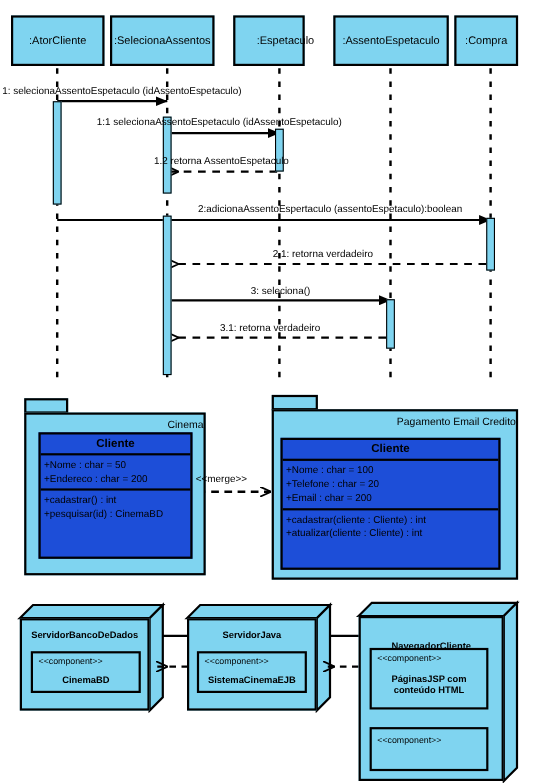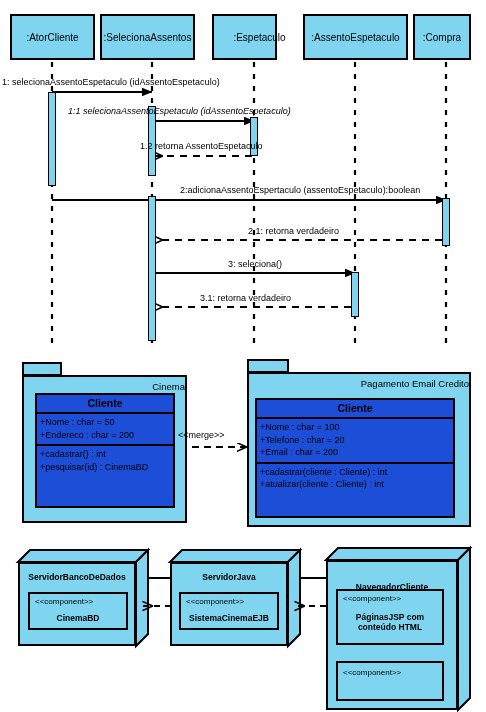"1:1 selecionaAssentoEspetaculo" div.lbl { font-style: italic -> none; left: 68px -> 88px }
